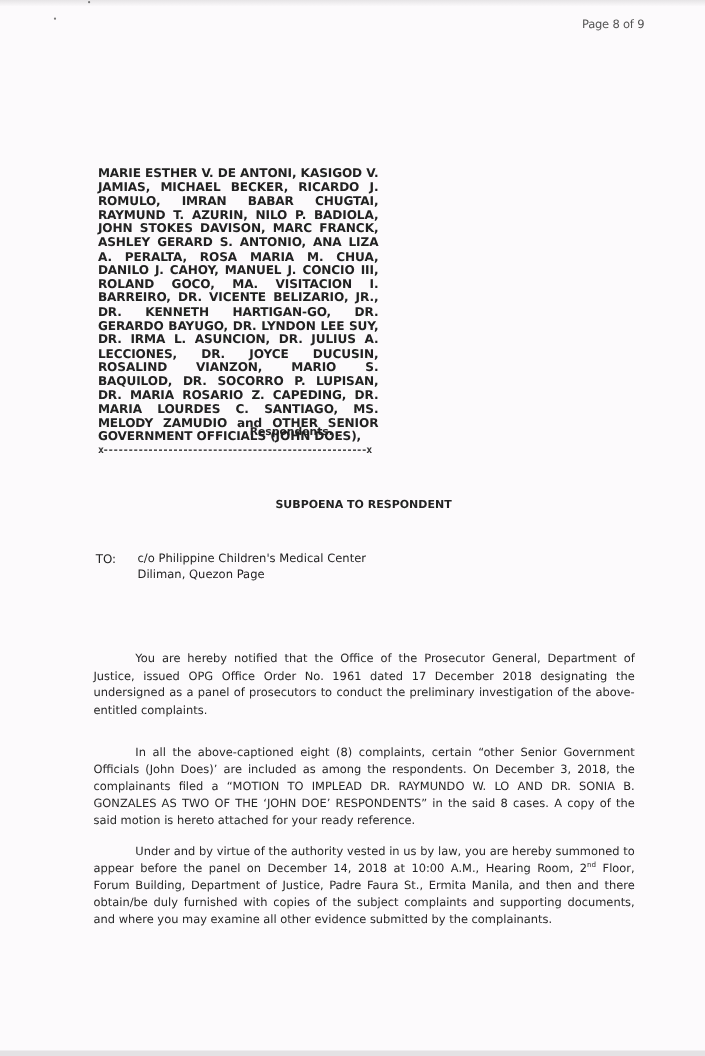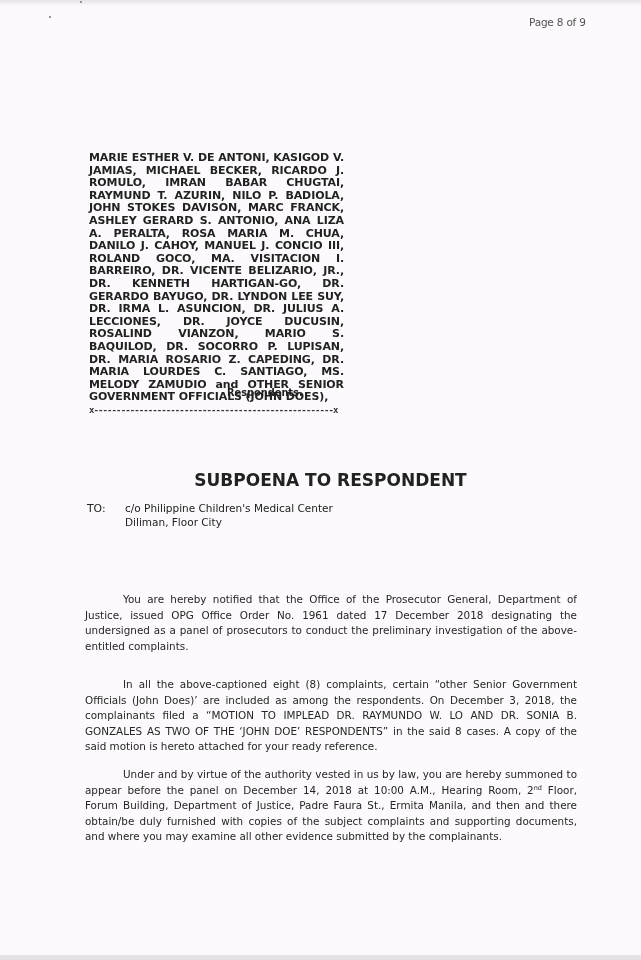"SUBPOENA TO RESPONDENT" .doc-title { font-size: 17px -> 10px; margin-top: 16px -> none }
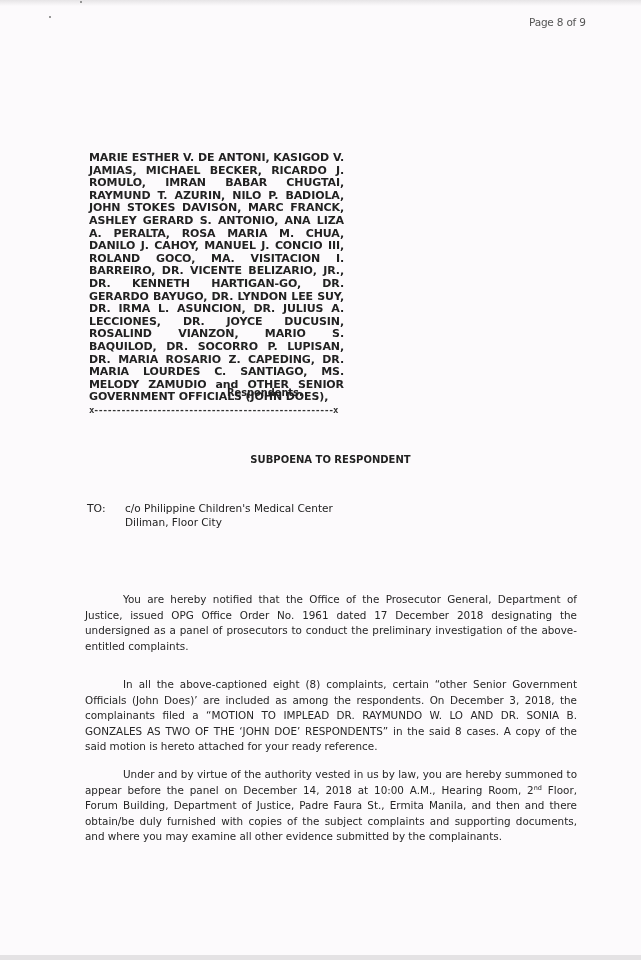"Diliman, Floor City" div { text: Floor City -> Quezon Page }
